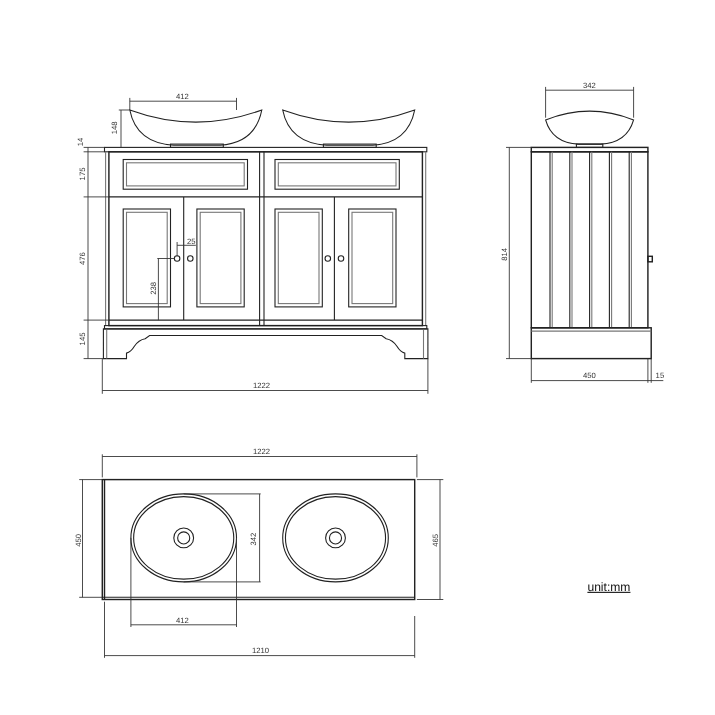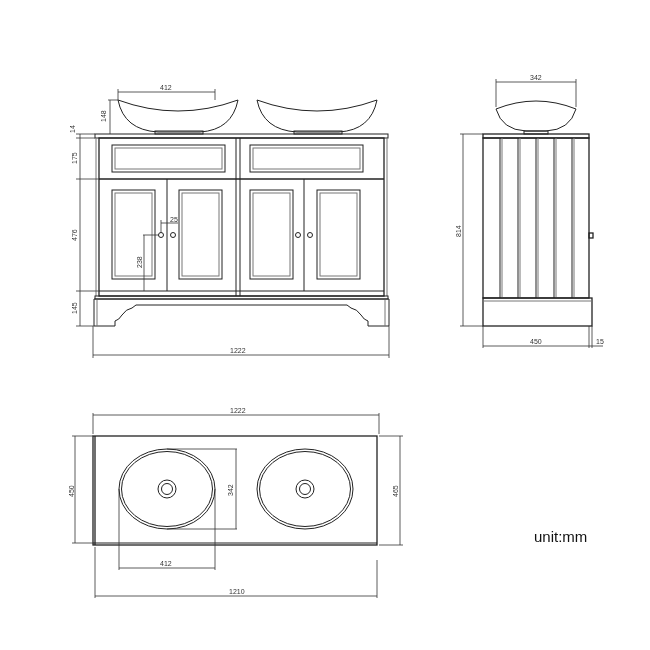"unit:mm" .unit { font-size: 15px -> 11px; text-decoration: none -> underline }
